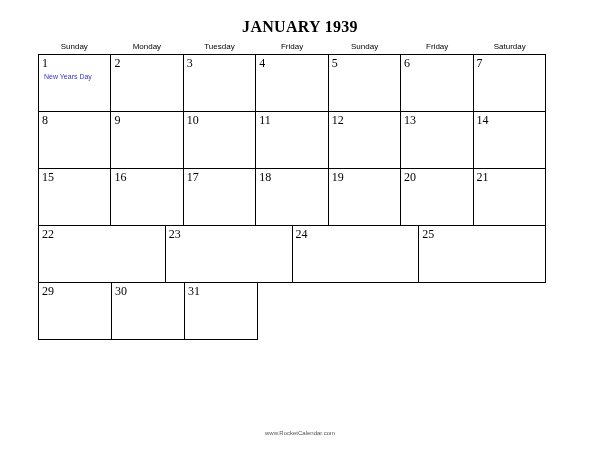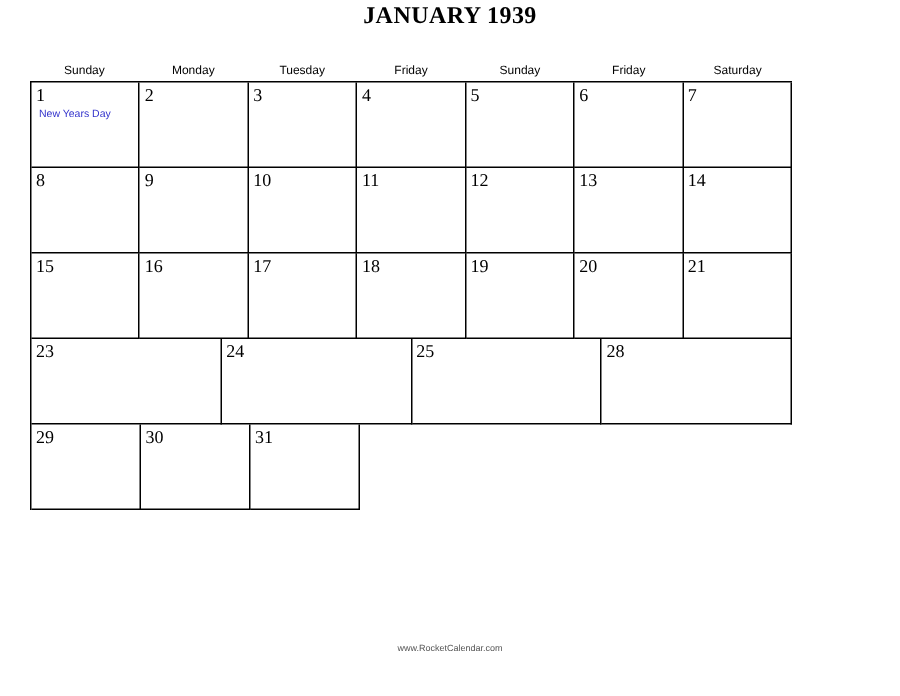"JANUARY 1939" .title { padding-top: 2px -> 18px }
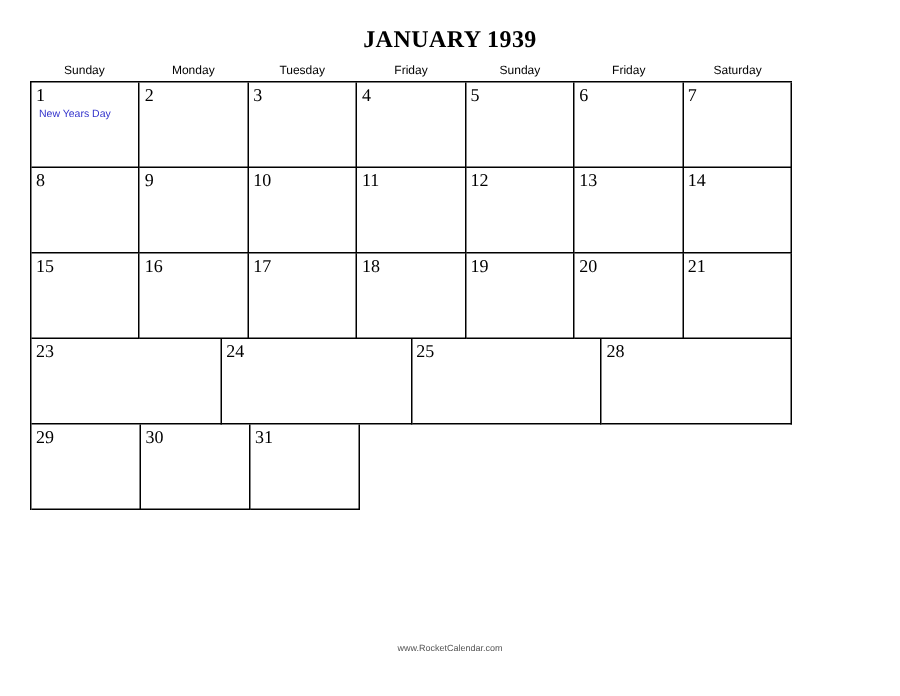"Sunday" .calendar { left: 20px -> 38px }
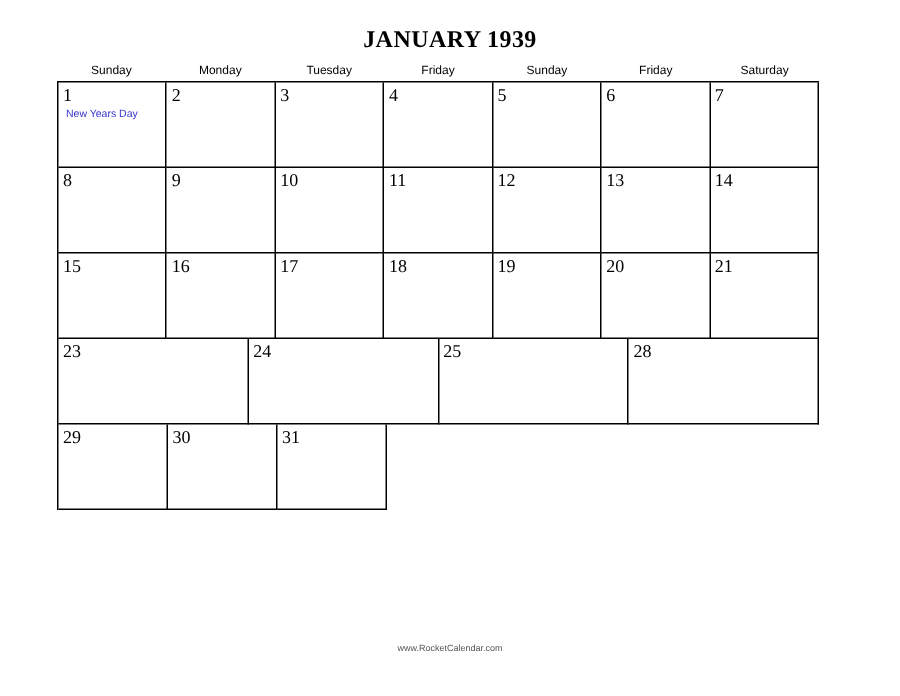"22" div.cell { html: none -> <div> <span>22</span> <span></span> </div> }
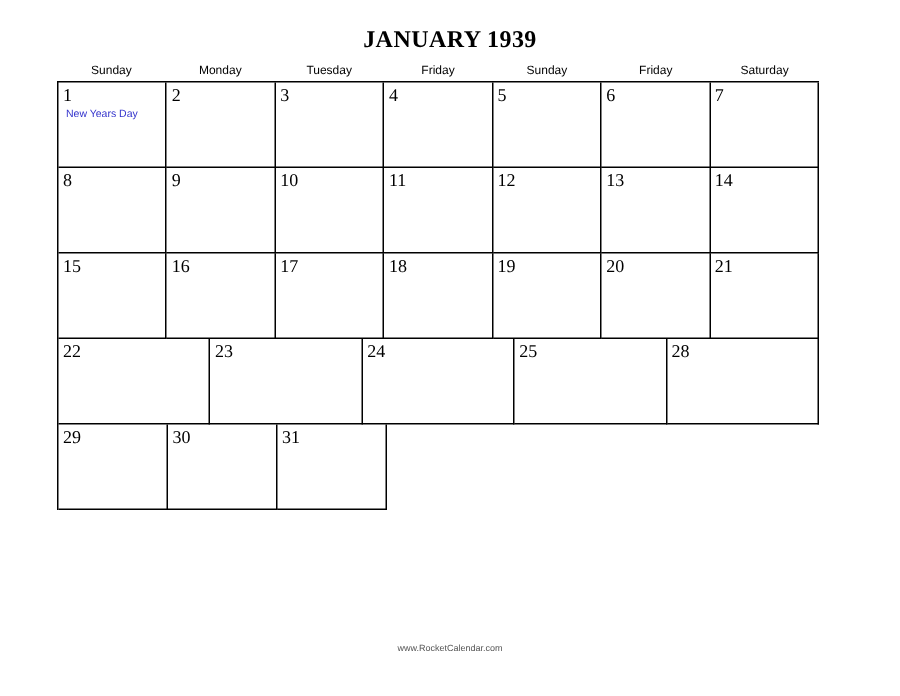"28" div.cell { html: <div> <span>28</span> <span></span> </div> -> none }
